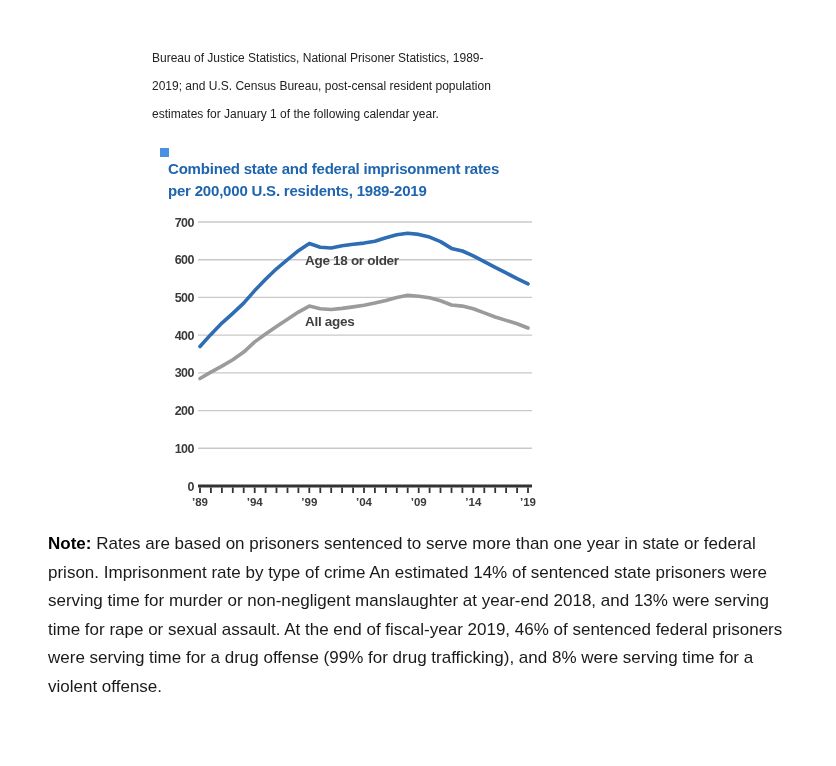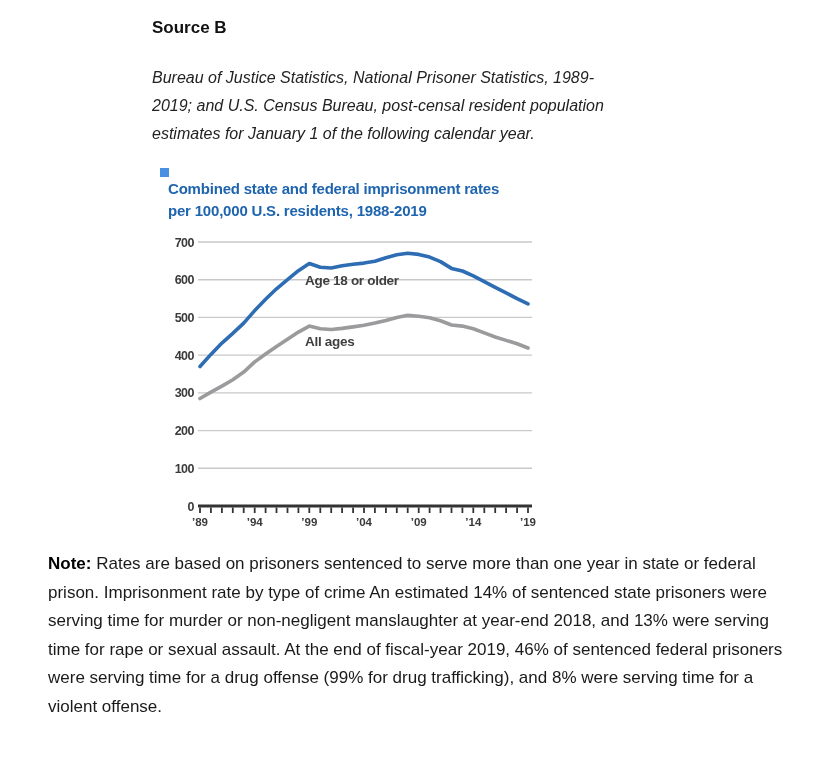"Source B" div.source-label { html: <div>Source B</div> -> none }
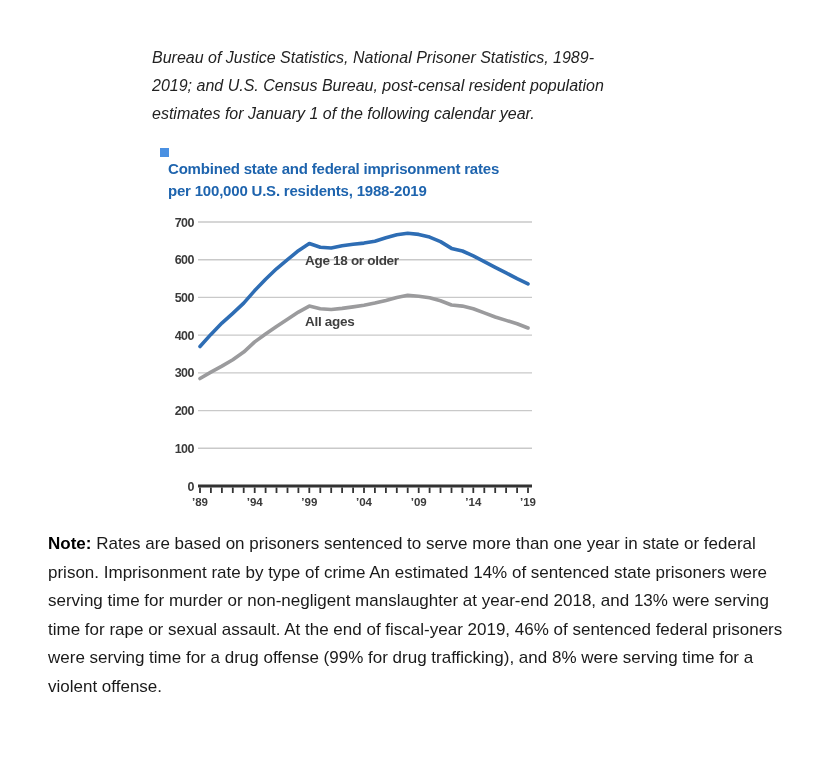"Bureau of Justice Statistics, National" .source-desc { font-size: 16px -> 12px; font-style: italic -> none }
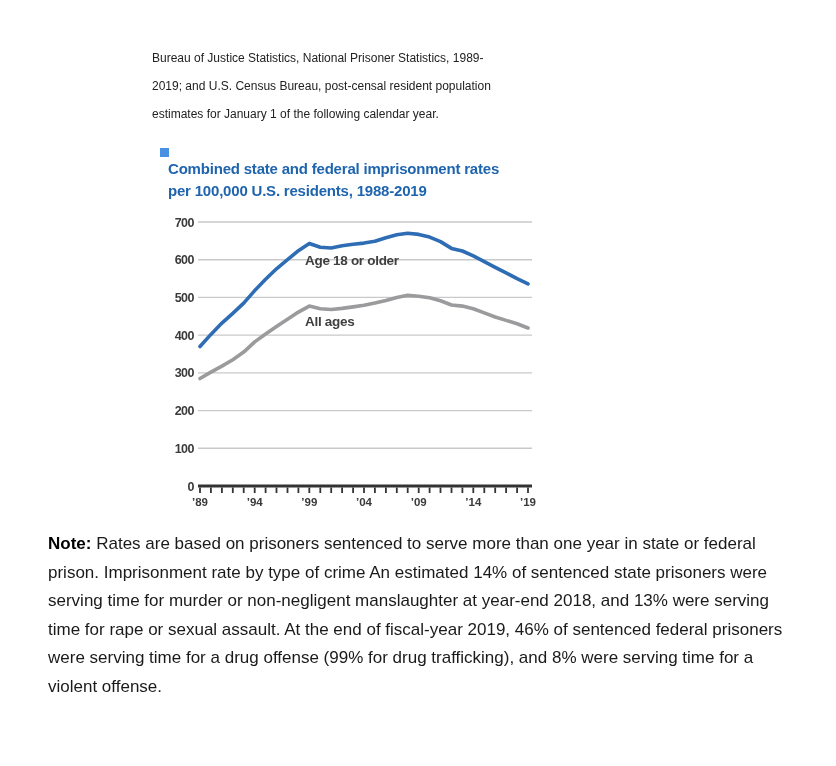"Combined state and federal imprisonment" div.chart-title { text: 100,000 U.S. residents, 1988-2019 -> 200,000 U.S. residents, 1989-2019 }
